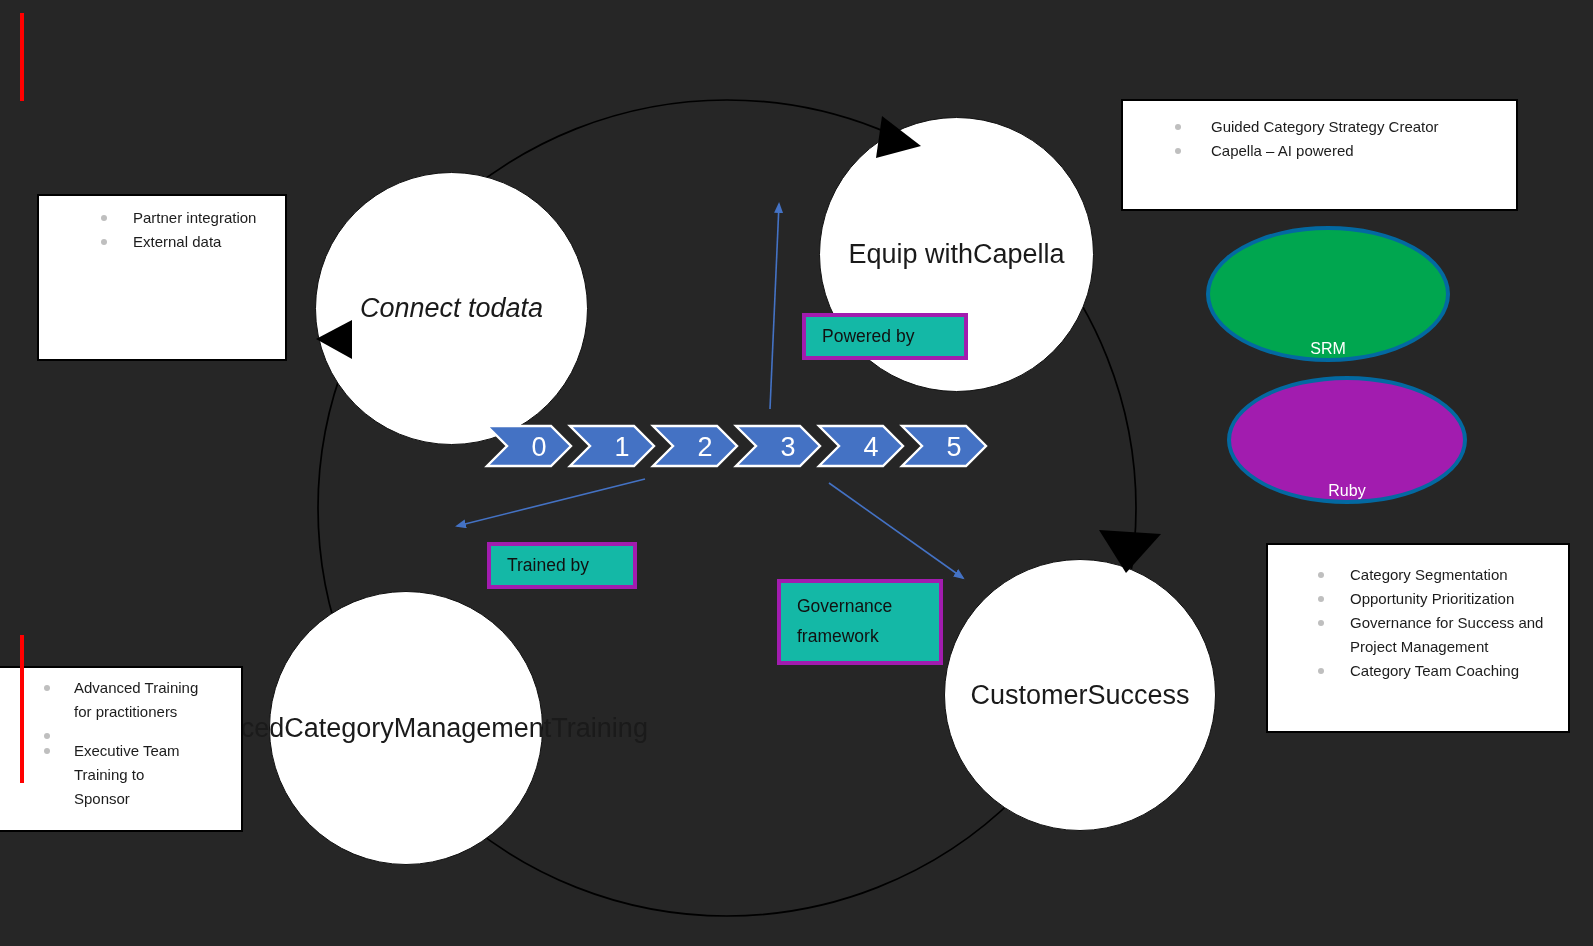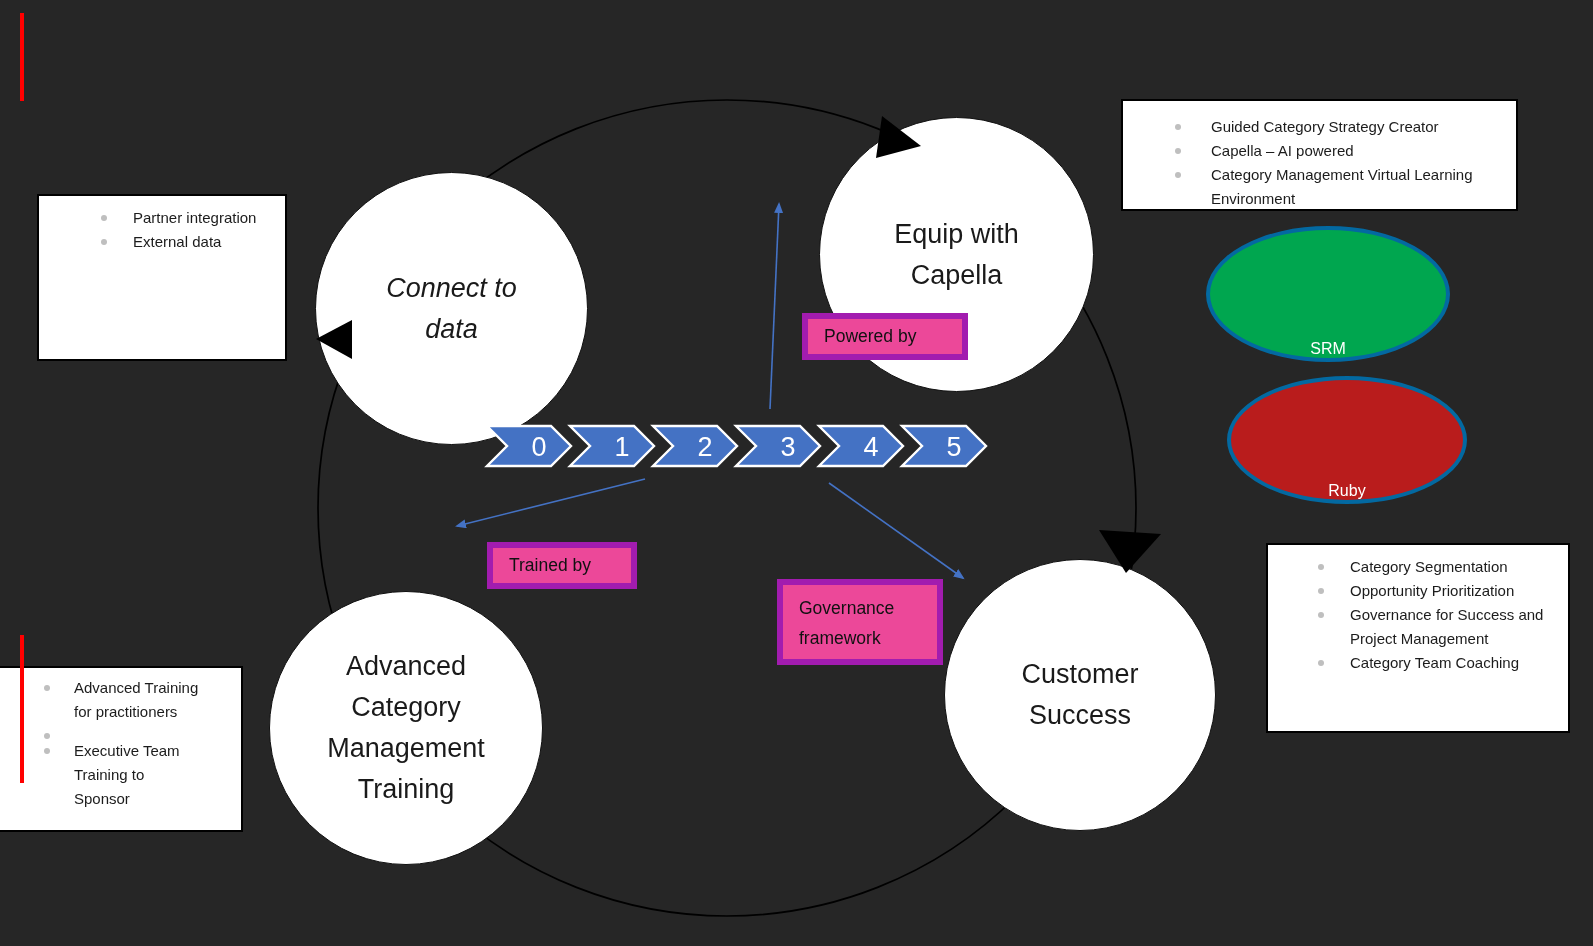"Category Management Virtual Learning" div.row { html: <div> <span></span> <span>Category Management Virtual Learning Environment</span> </div> -> none }
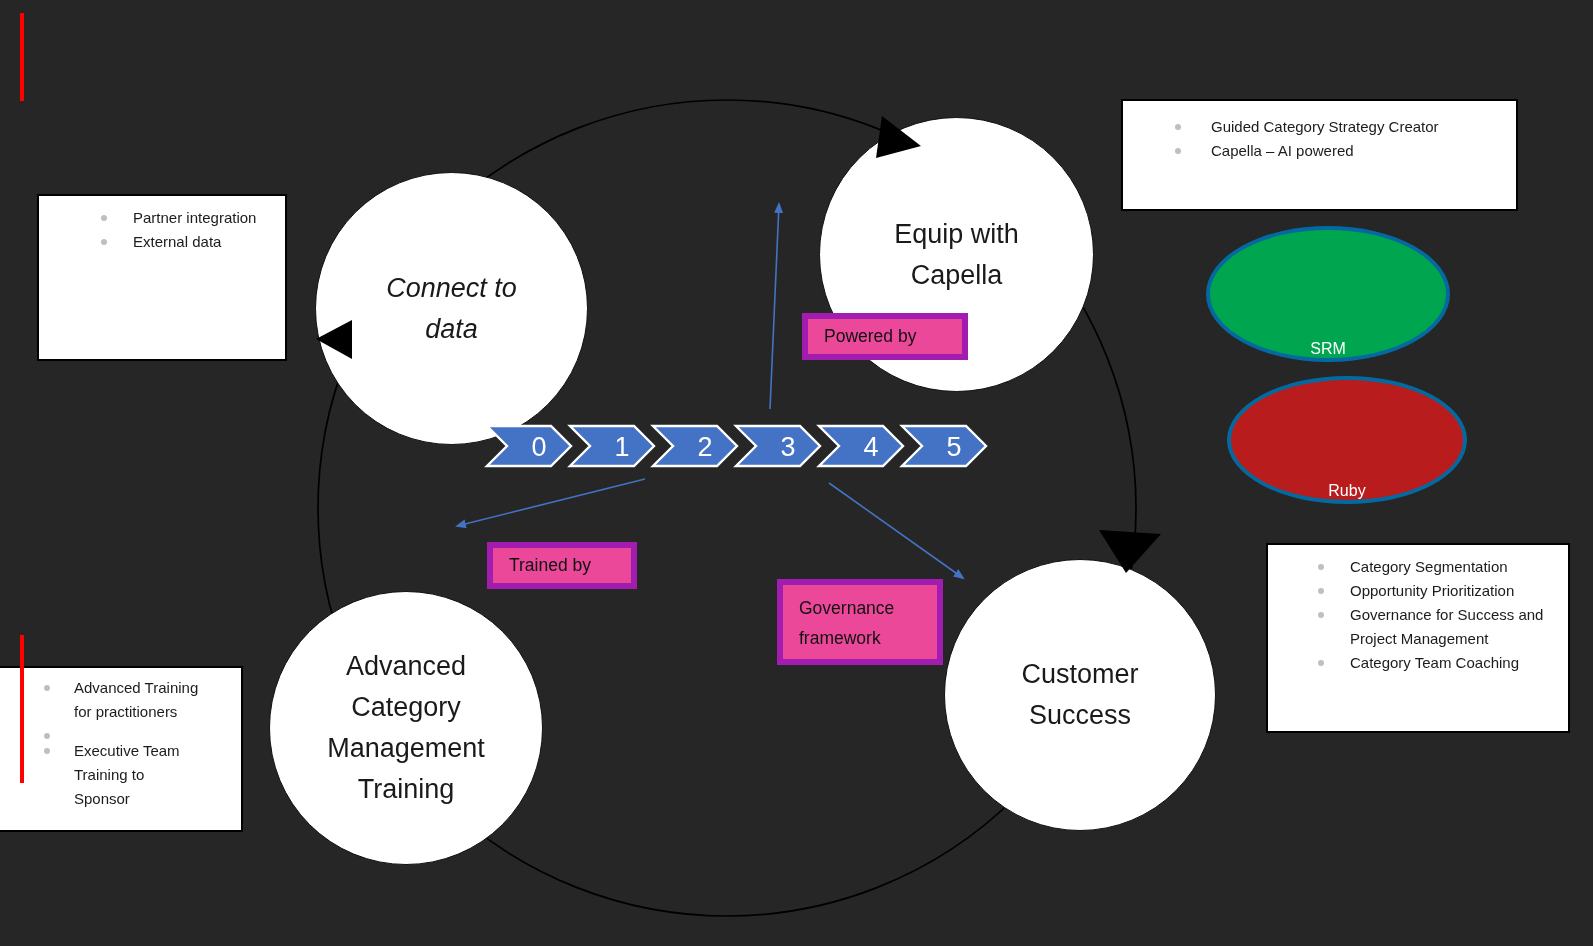"Equip with" .node { flex-direction: column -> row }
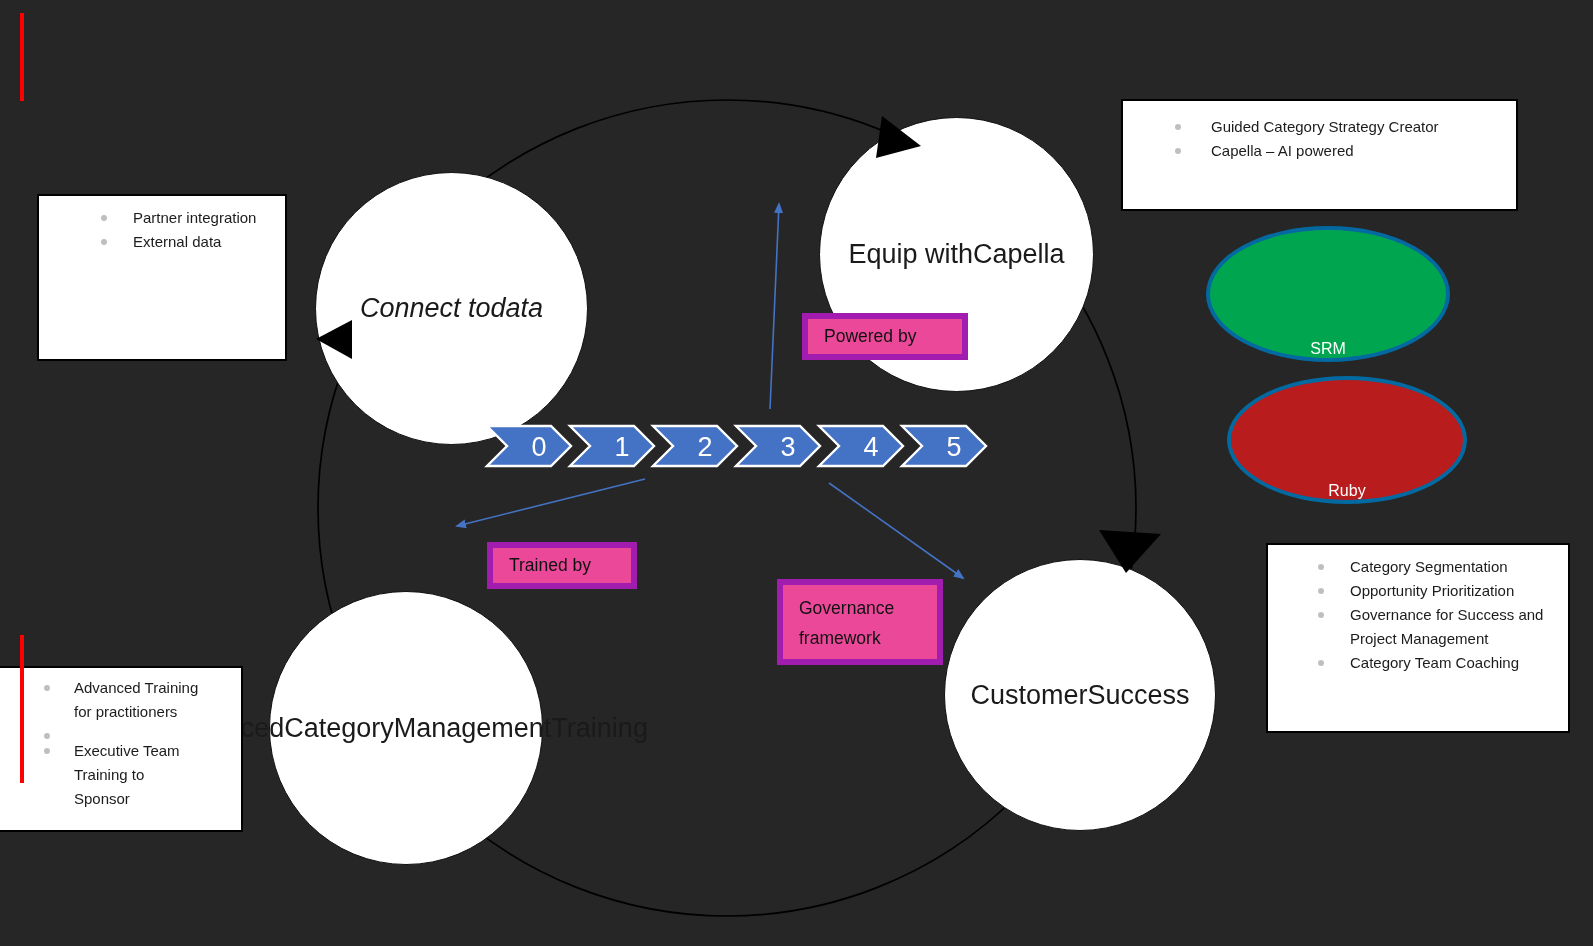"Powered by" .labelbox { background: #ec4899 -> #14b8a6; border: 6px solid #a21caf -> 4px solid #a21caf }
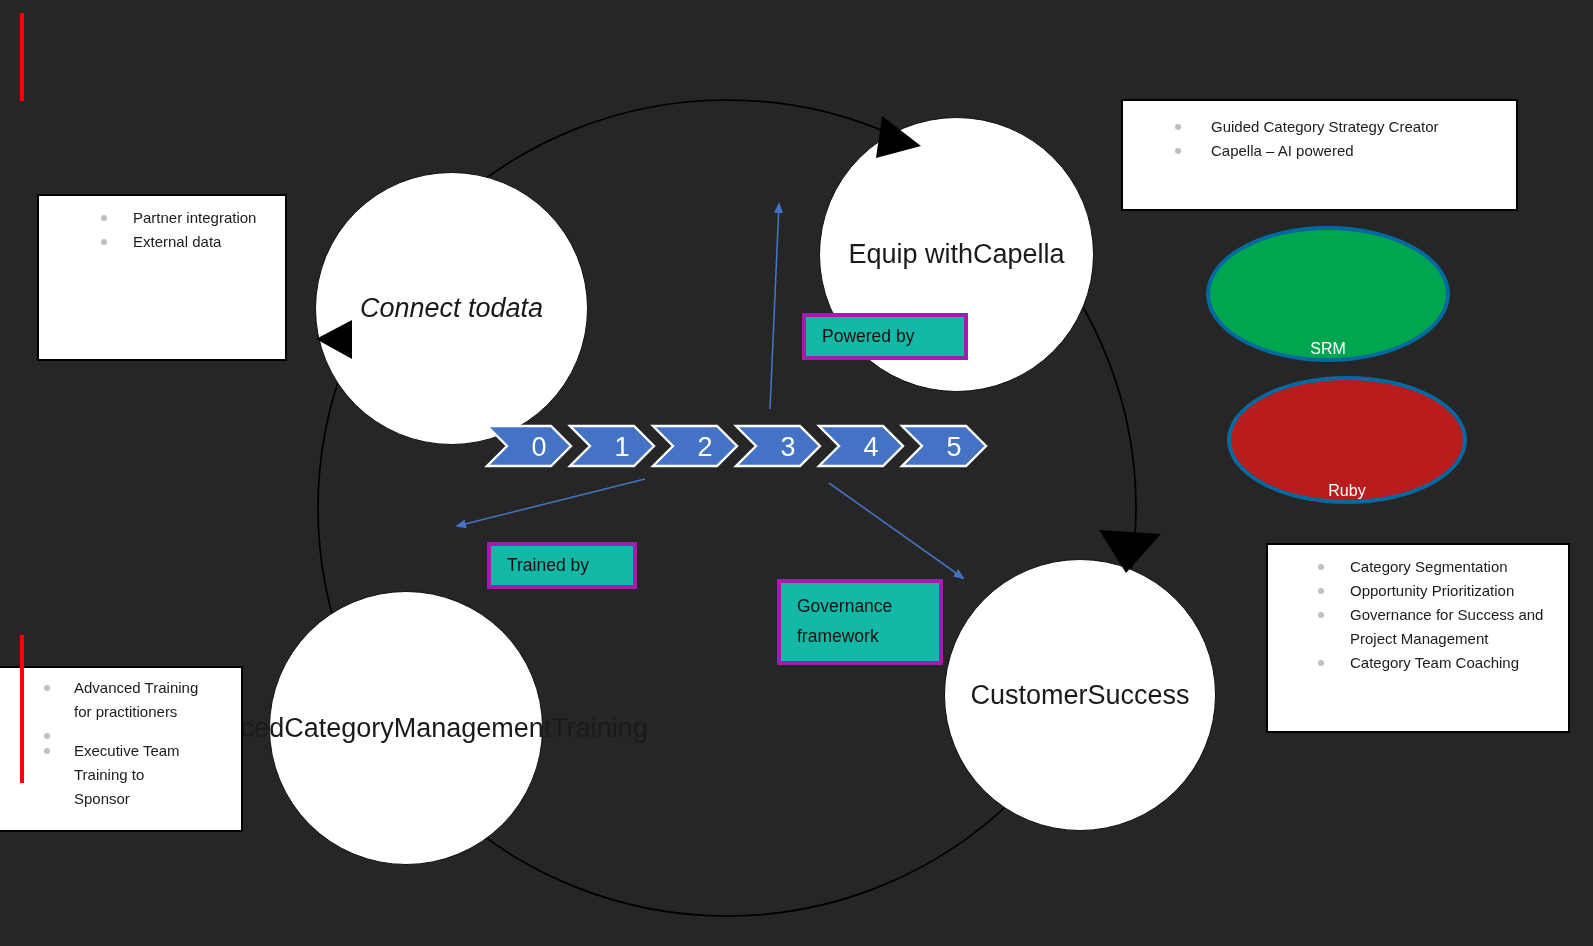"Ruby" .ov-ruby { background: #b91c1c -> #a21caf }
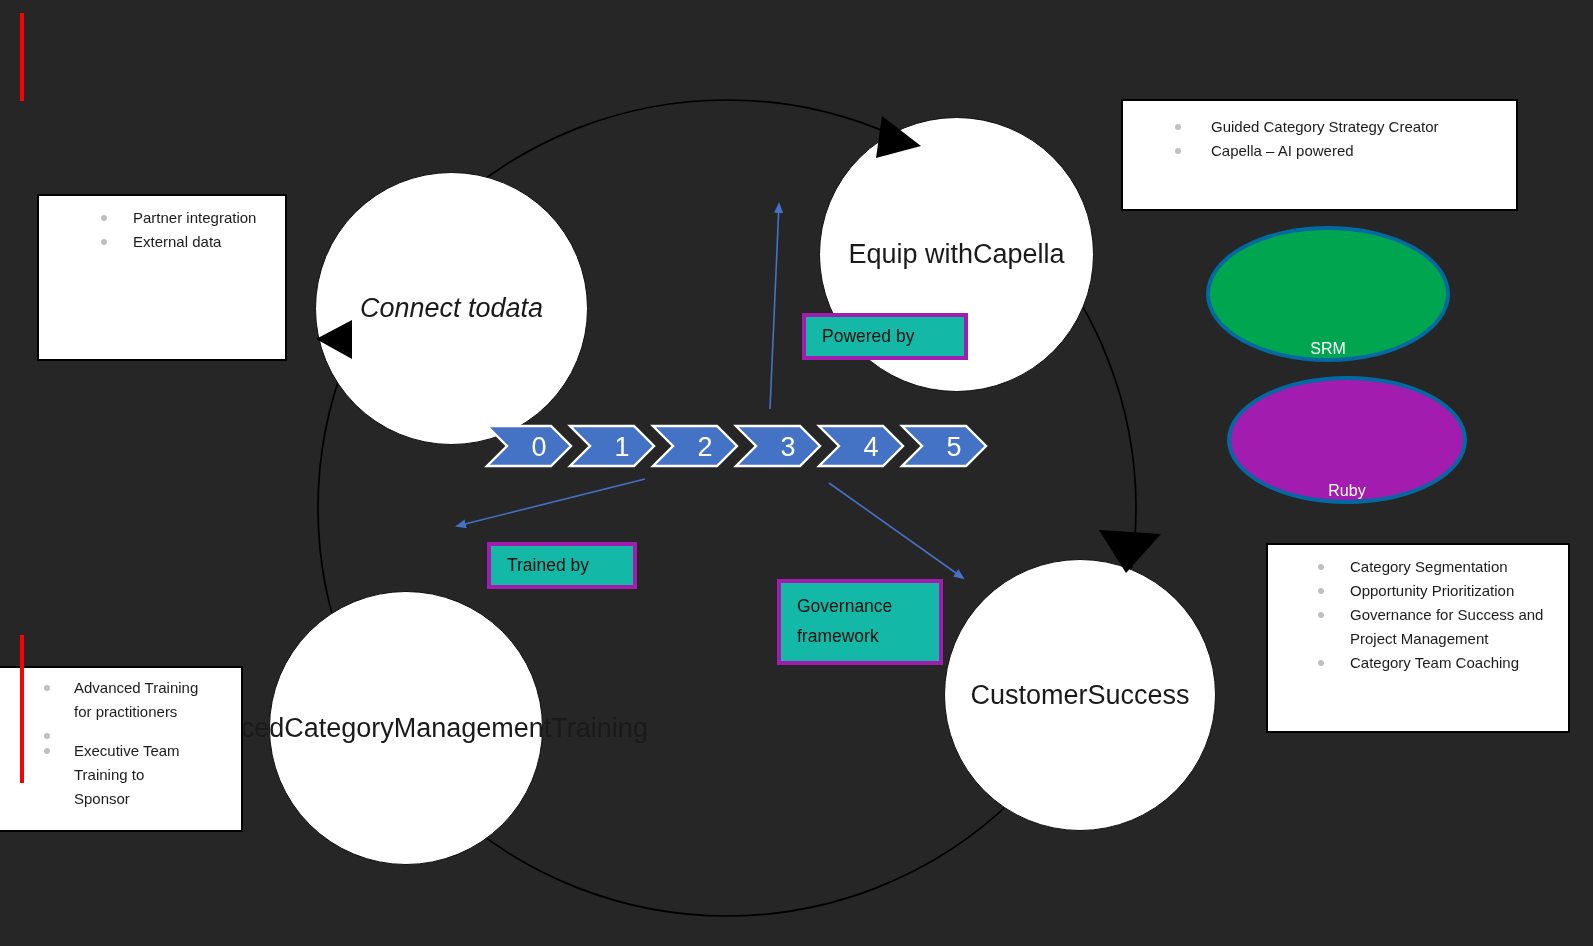"Category Segmentation" .c-br { padding-top: 10px -> 18px }
